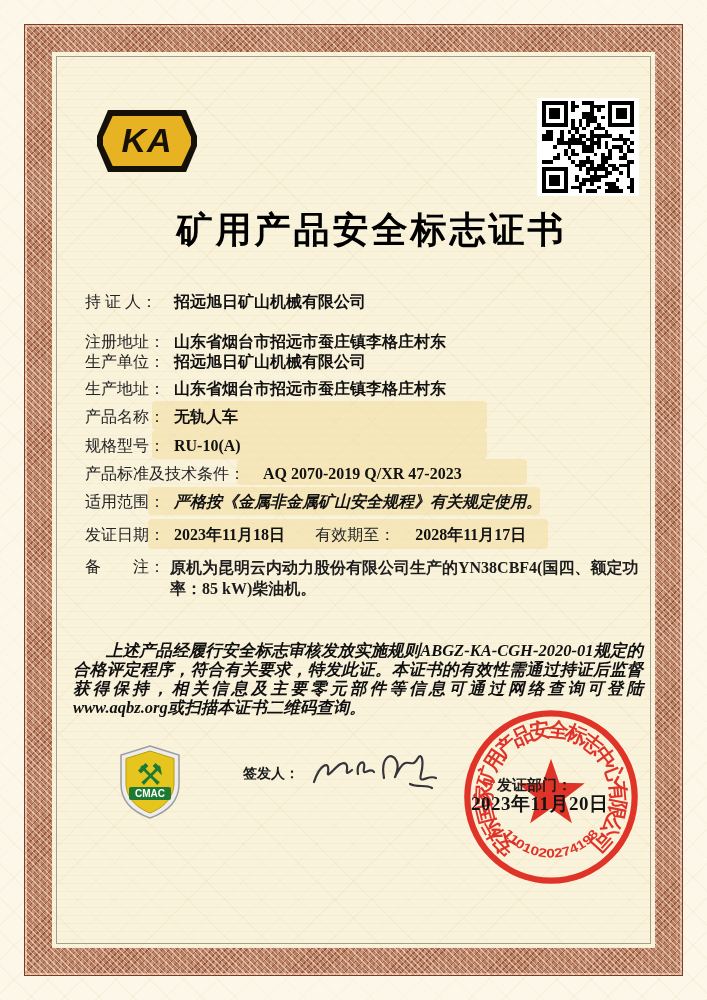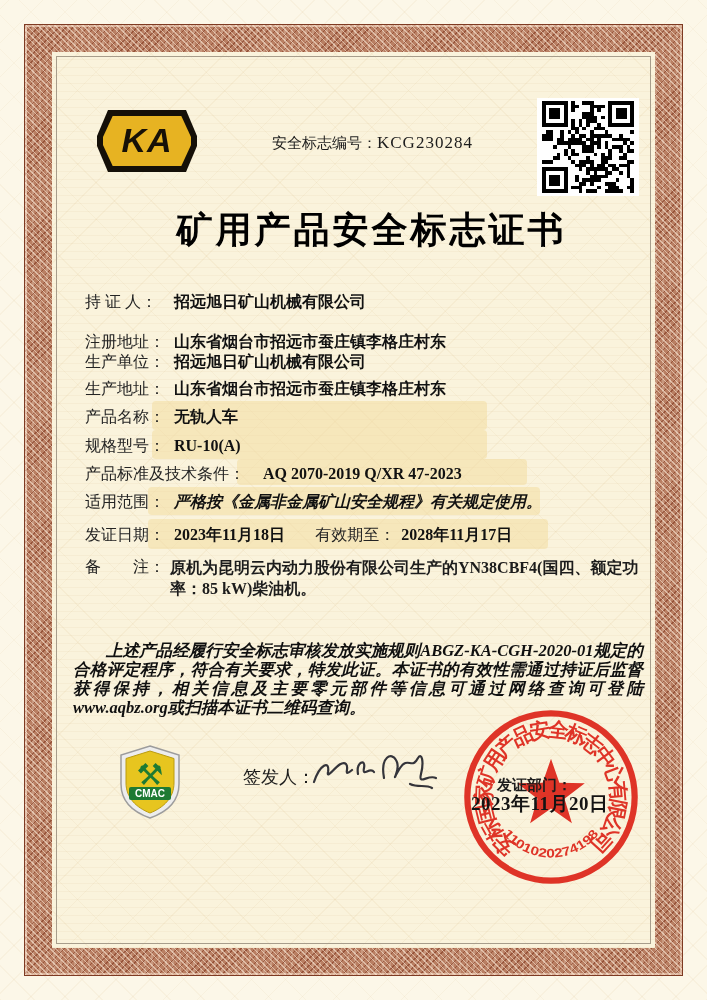"安全标志编号：KCG230284" div.certno { html: <div> <span>安全标志编号：</span><span>KCG230284</span> </div> -> none }
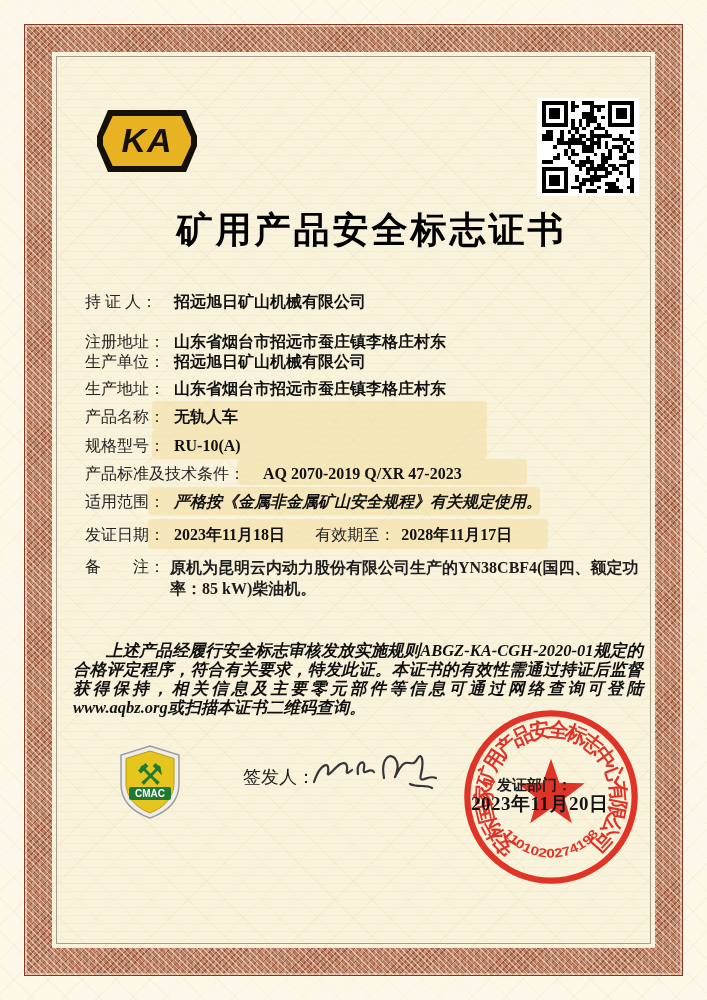"有效期至：" .row .lbl2 { margin-right: 2px -> 16px }
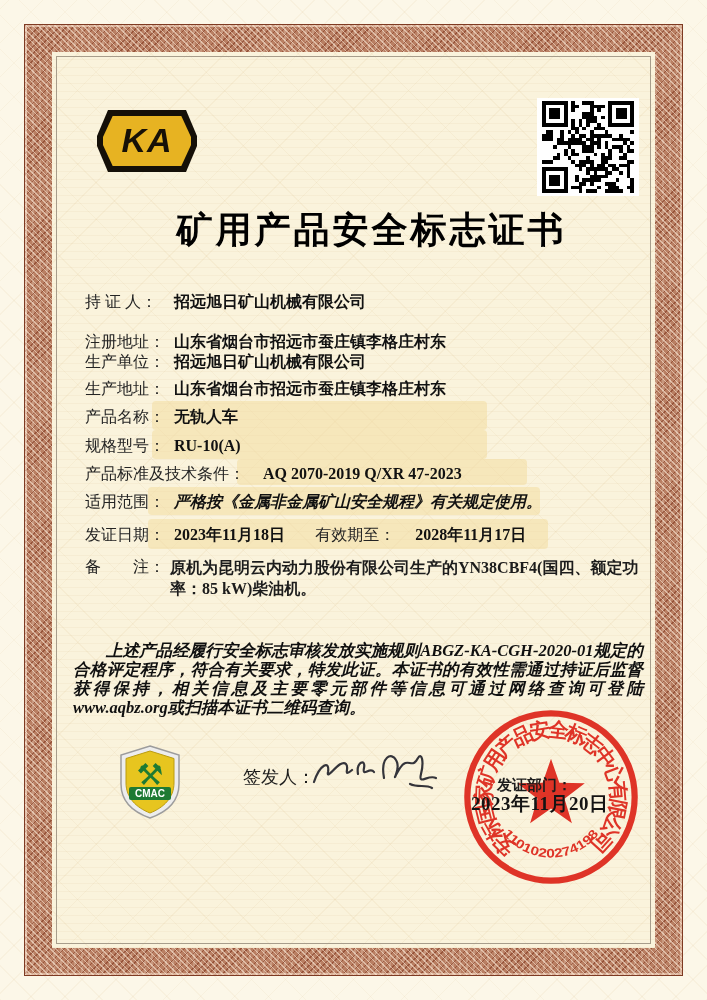"签发人：" .signer { font-size: 18px -> 14px; font-weight: 400 -> 700 }
